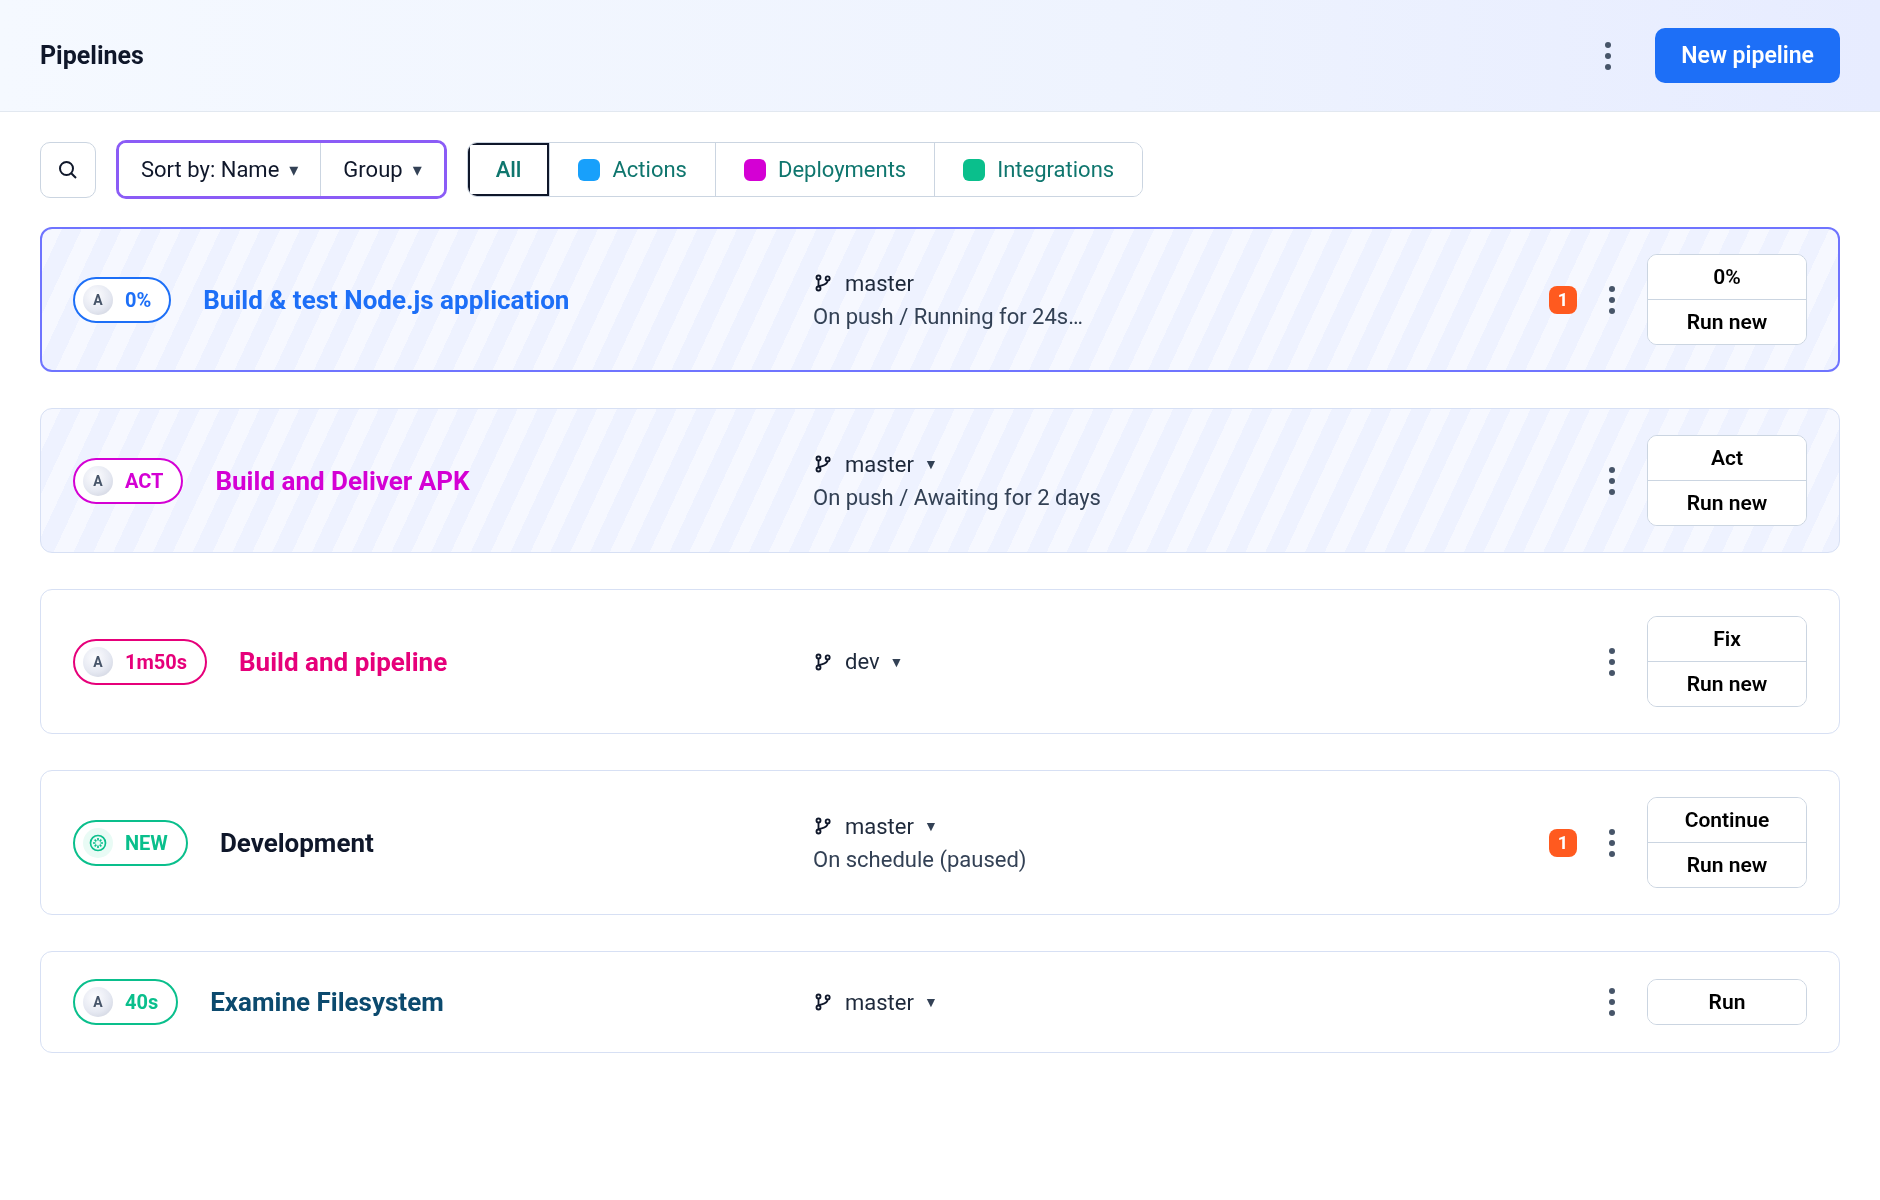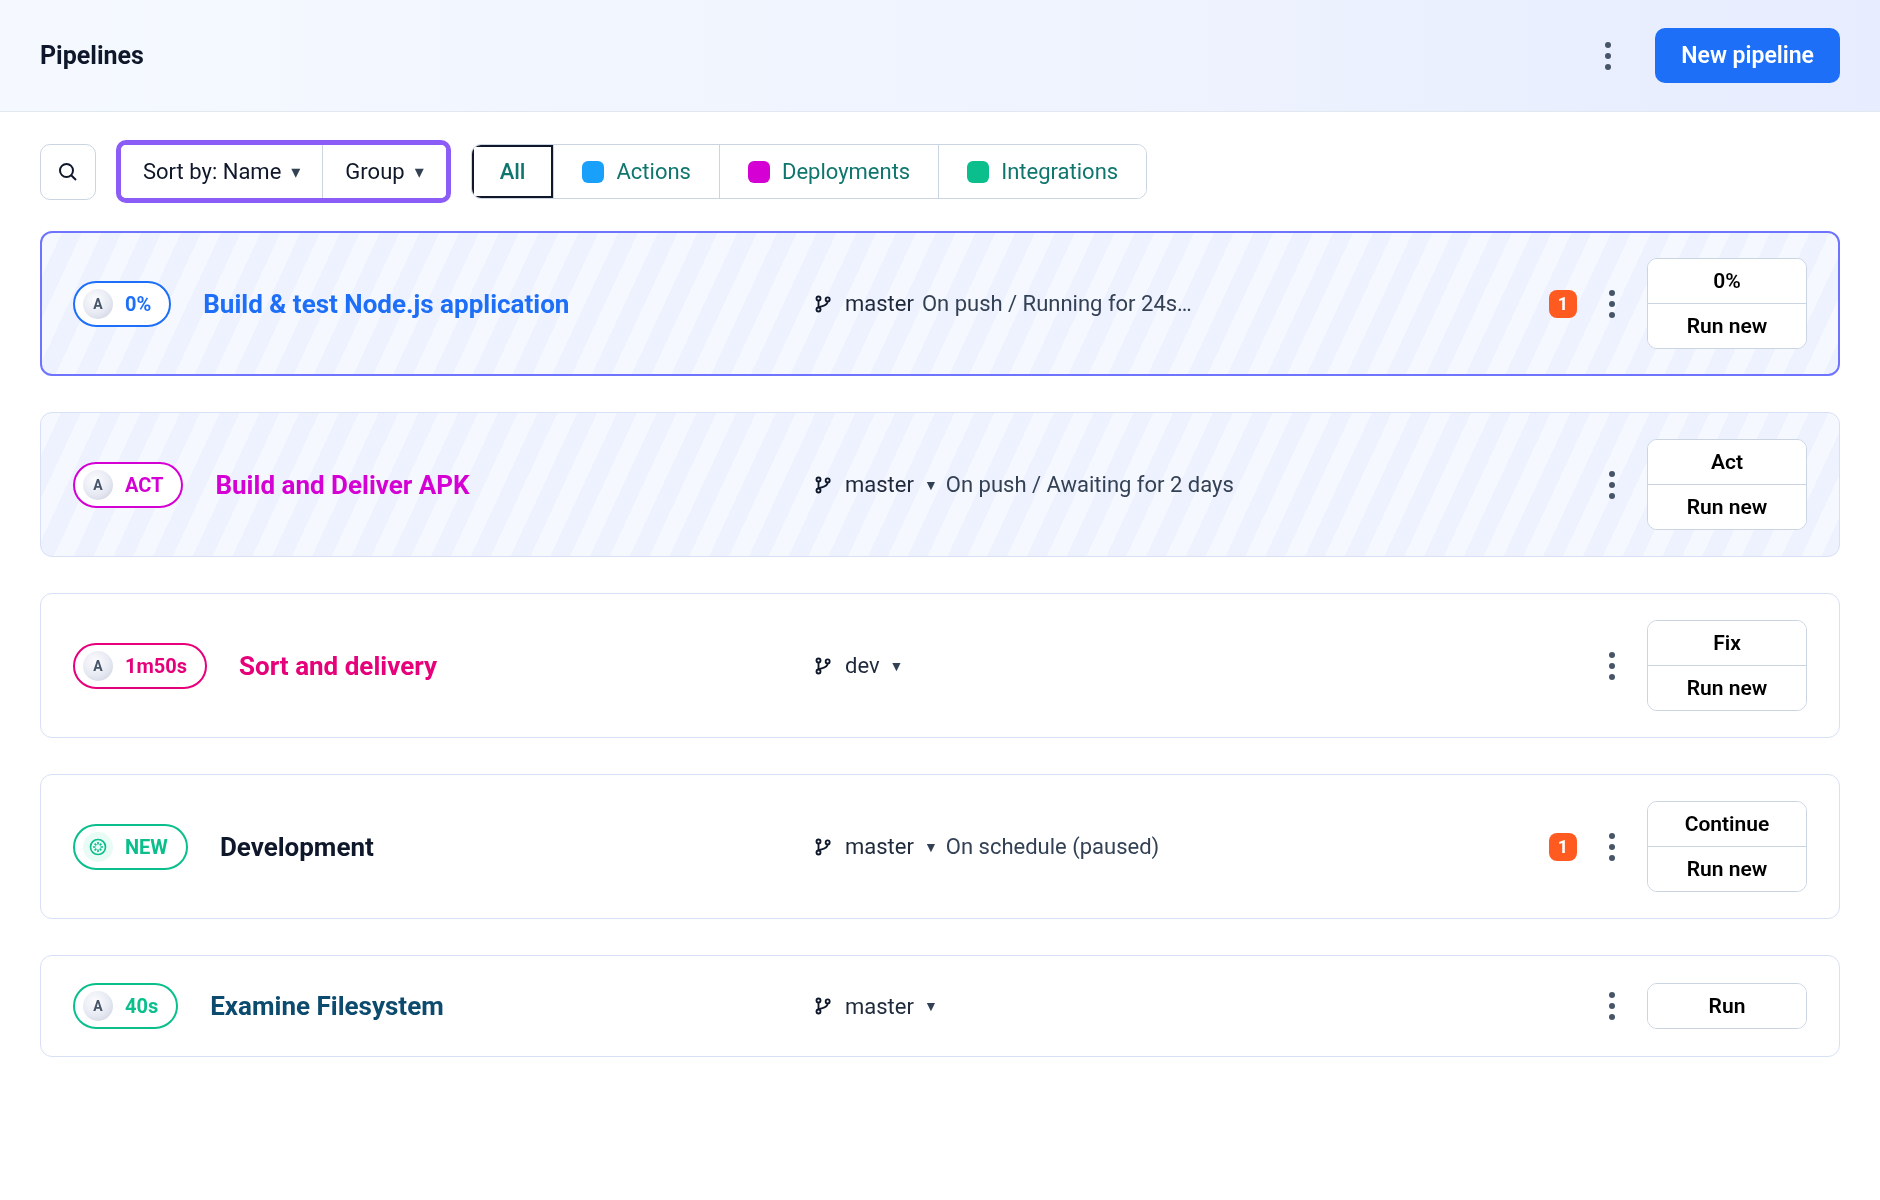"Sort by: Name" .seg-group { border: 5px solid #8b5cf6 -> 3px solid #8b5cf6 }
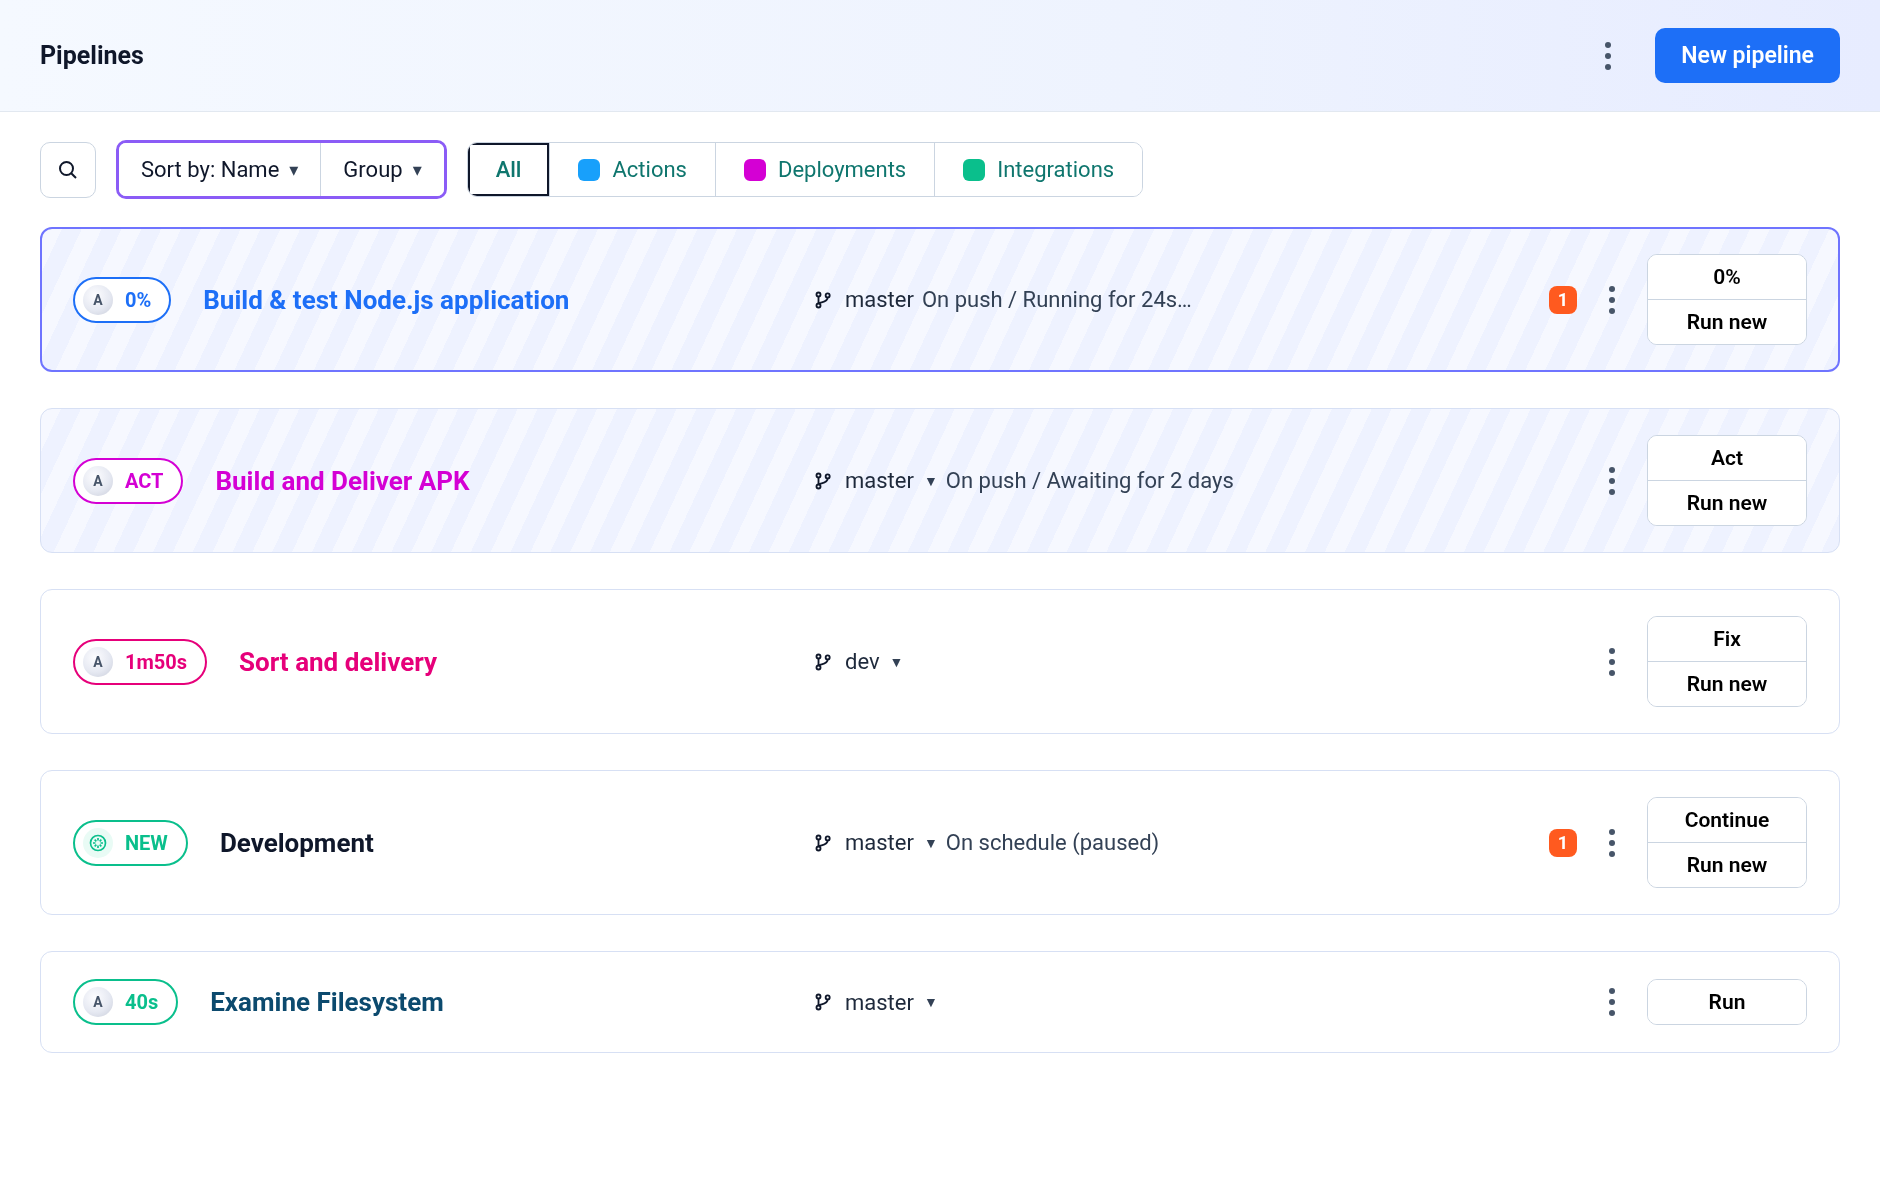"master" .card-mid { flex-direction: row -> column }
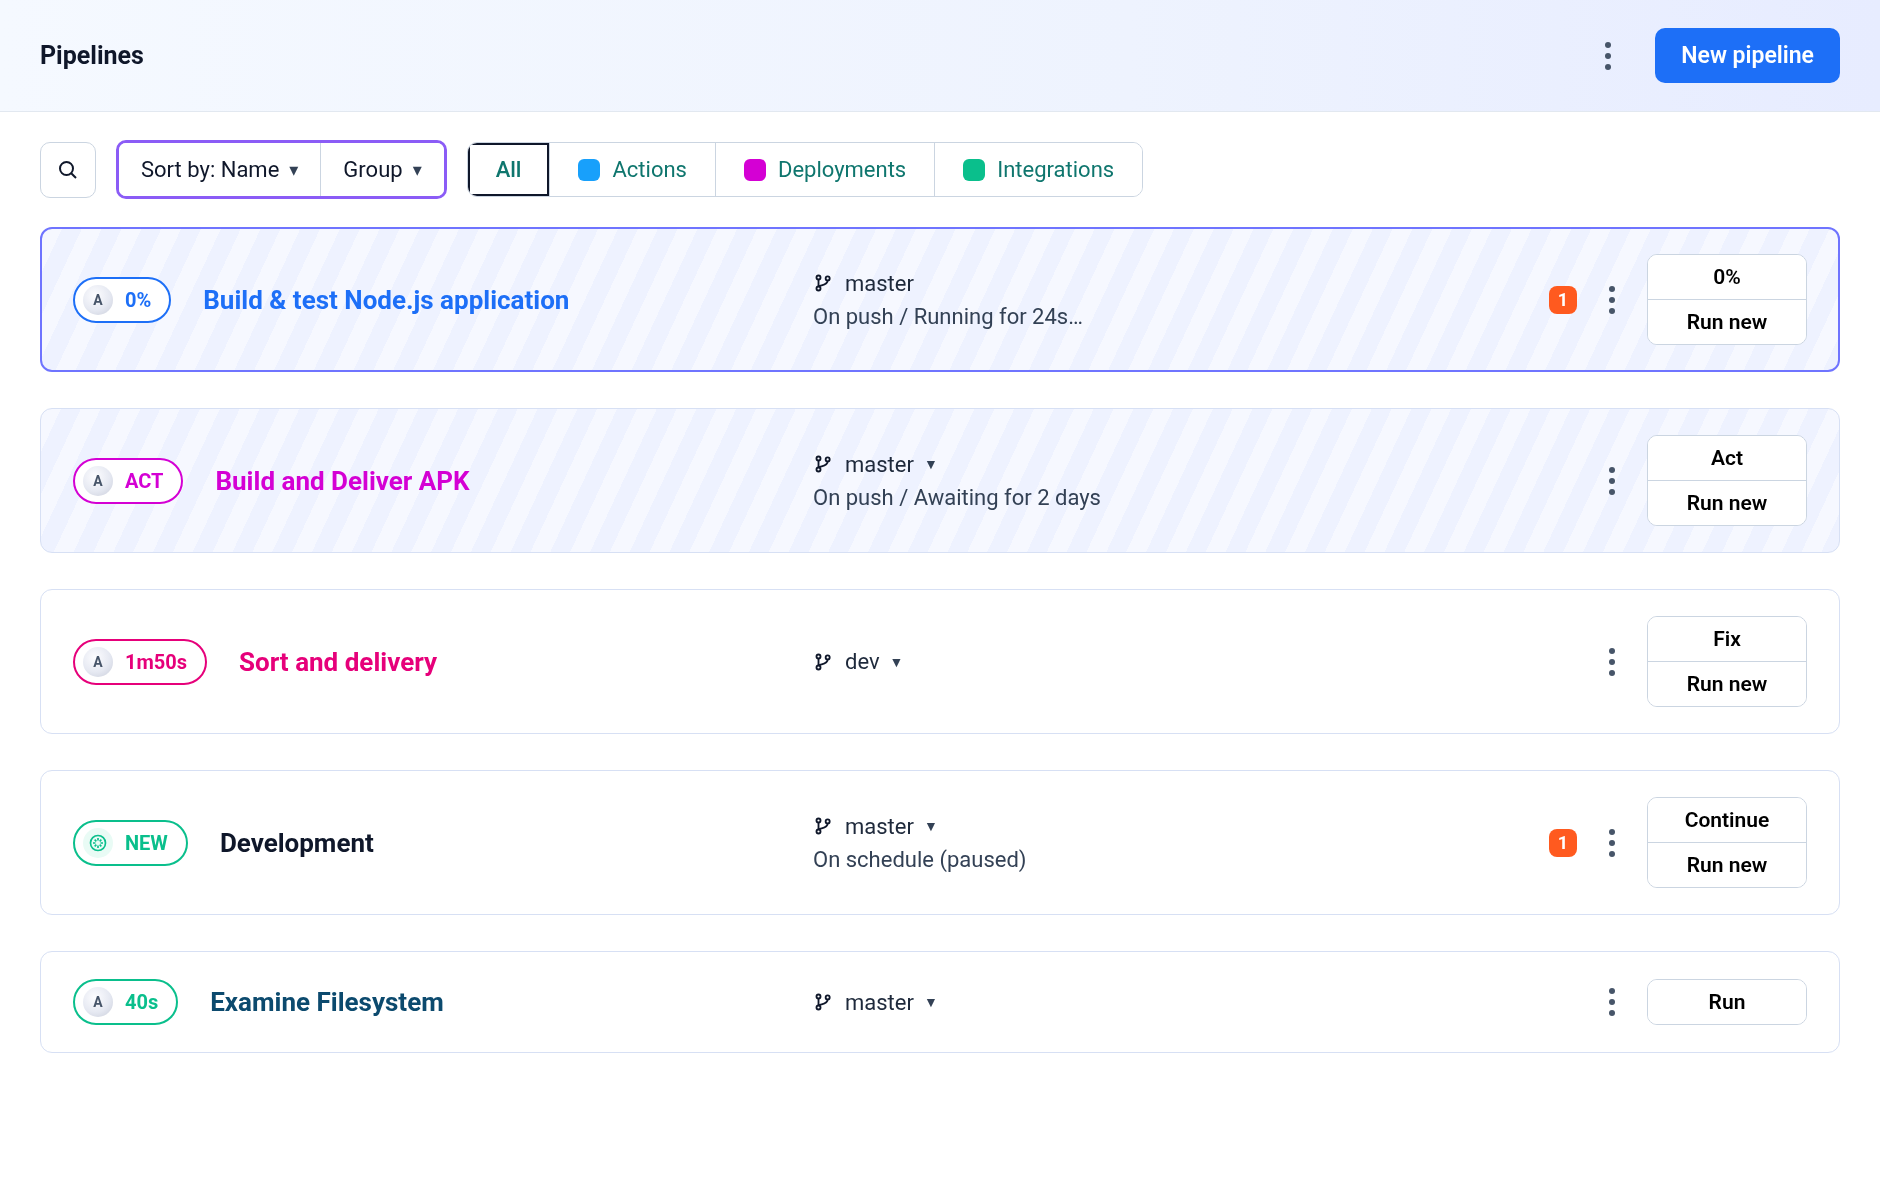"Sort and delivery" span.card-title { text: Sort and delivery -> Build and pipeline }
